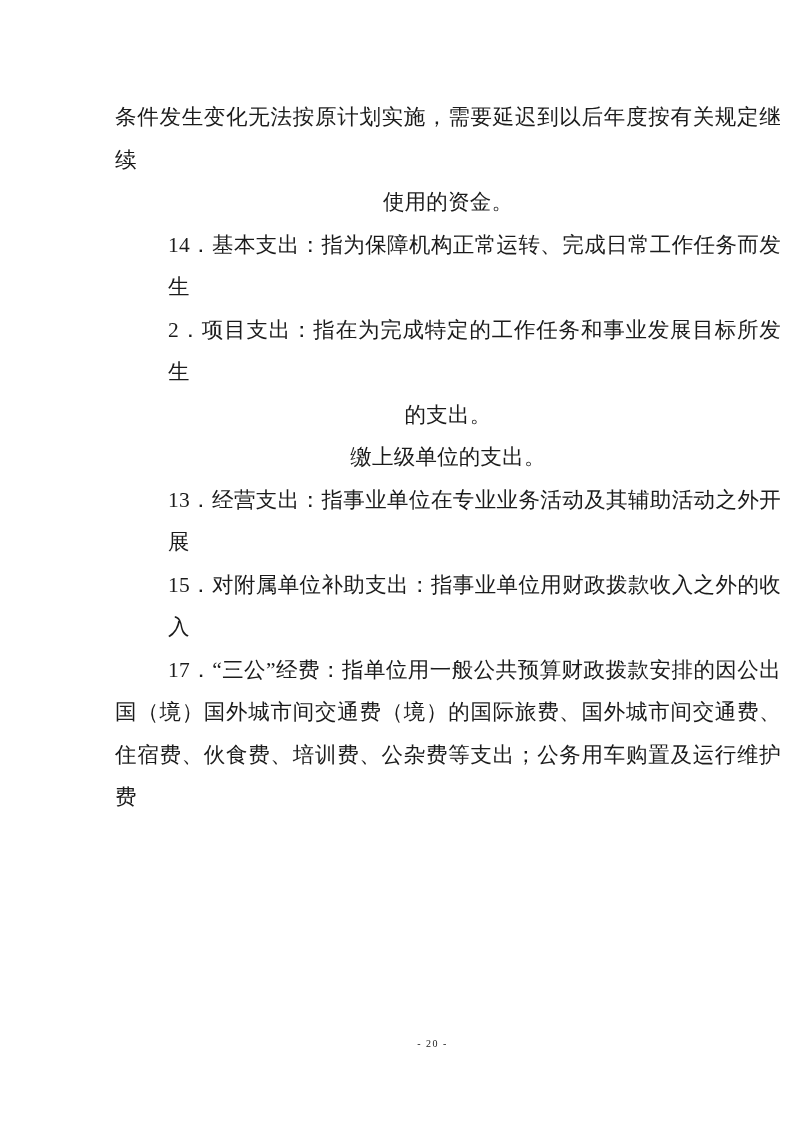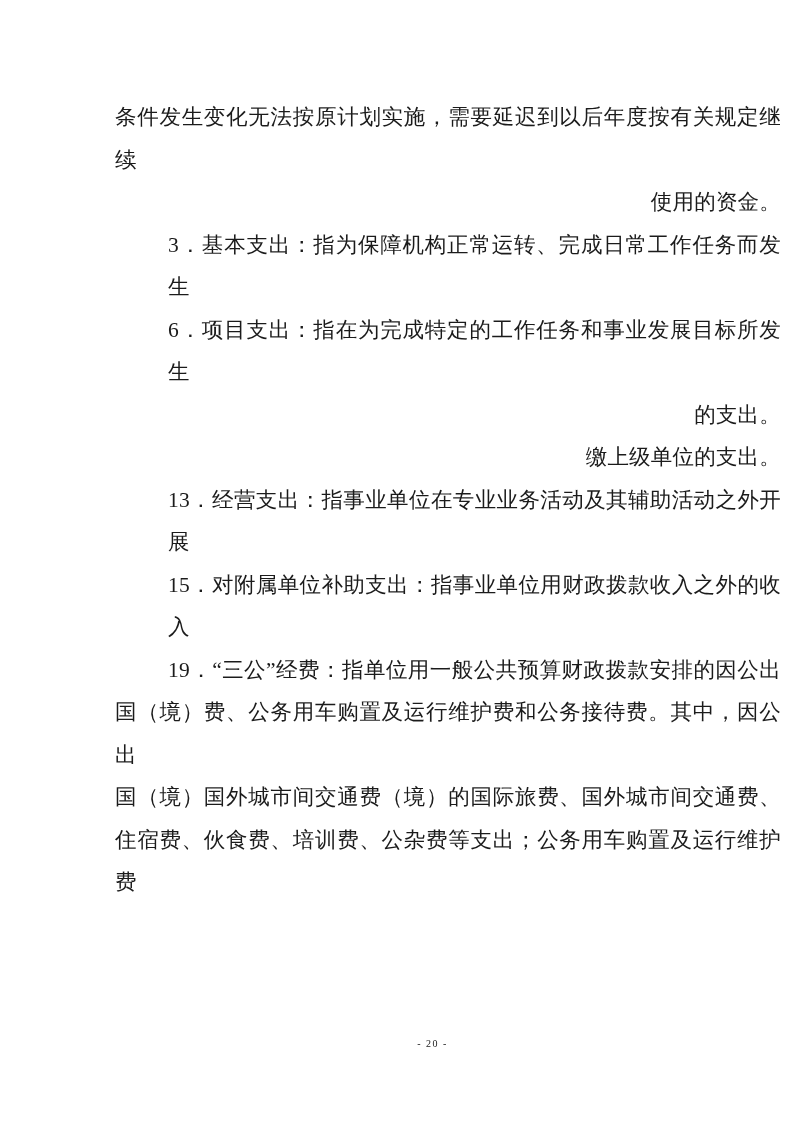"使用的资金。" .line { text-align: right -> center }
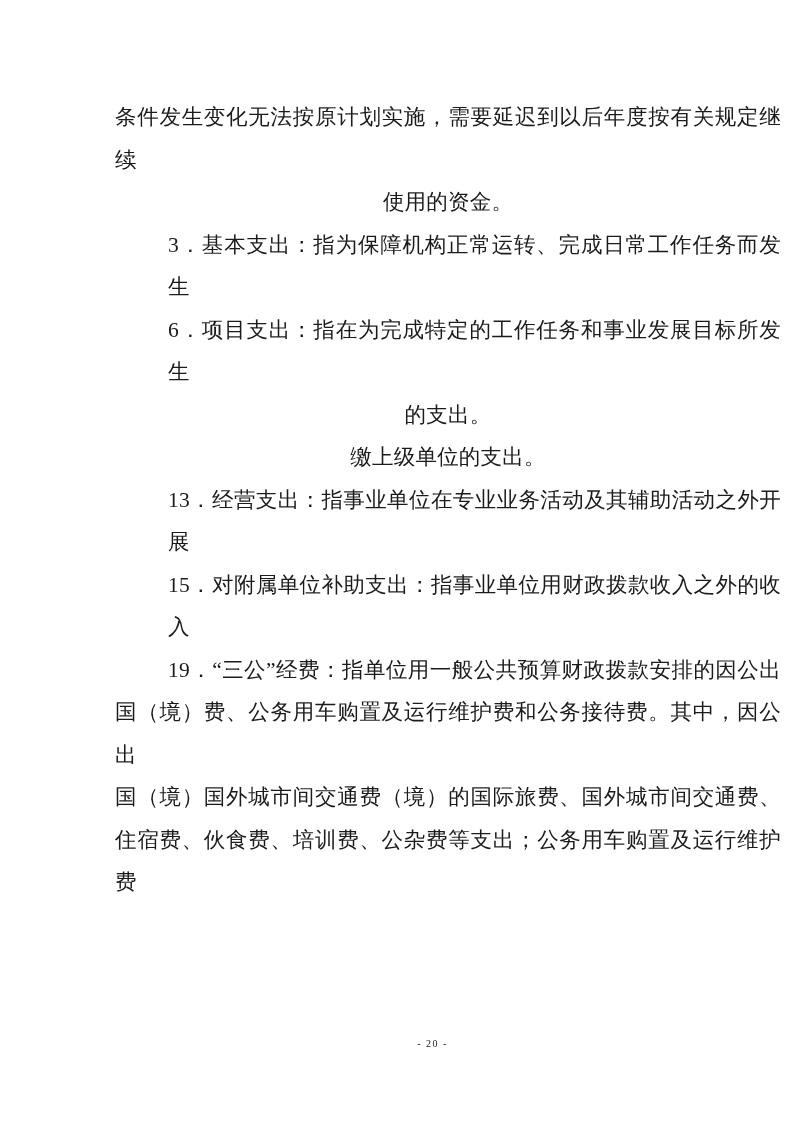"3．基本支出：指为保障机构正常运转、完成日常工作任务而发生" div.line { text: 3 -> 14 }
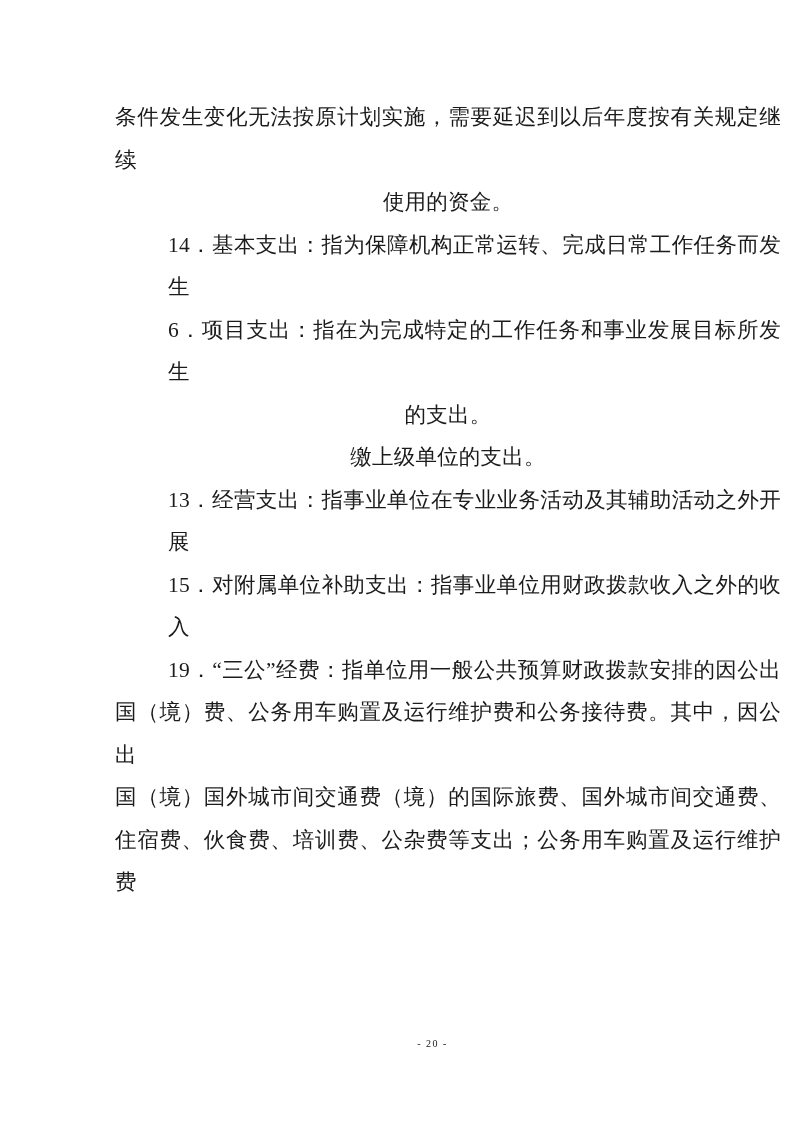"6．项目支出：指在为完成特定的工作任务和事业发展目标所发生" div.line { text: 6 -> 2 }
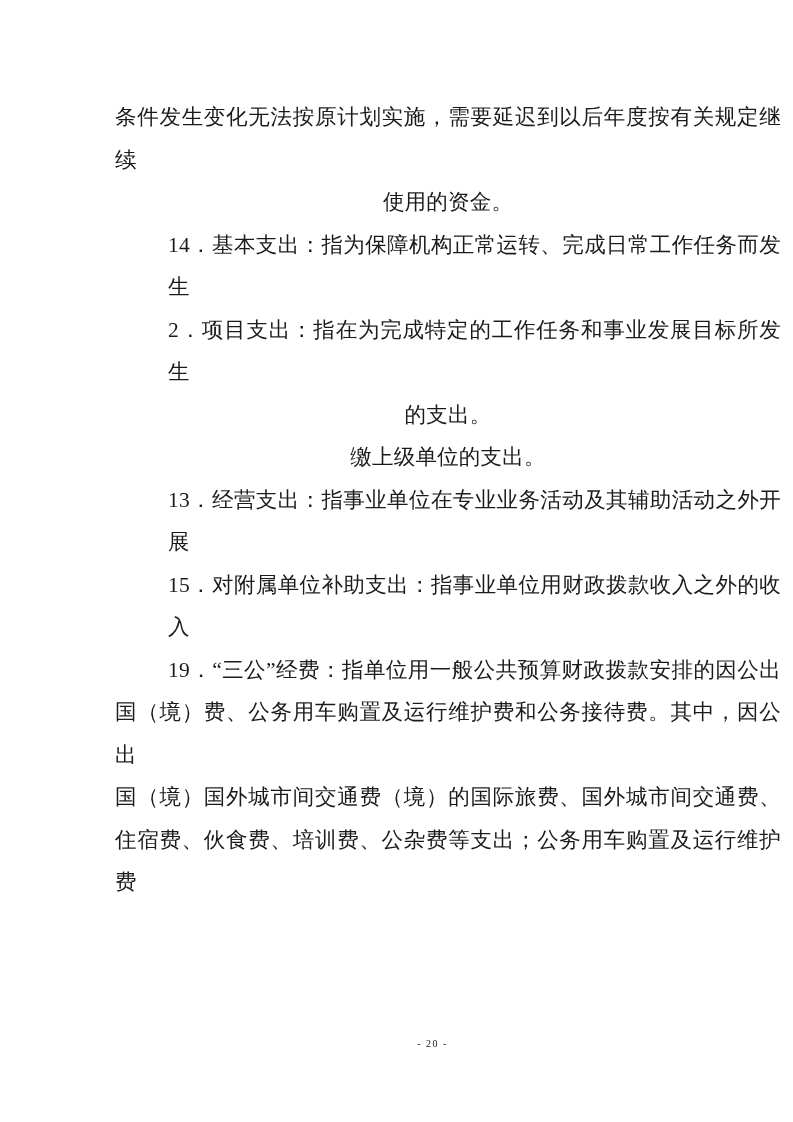"19．“三公”经费：指单位用一般公共预算财政拨款安排的因公出" div.line { text: 19 -> 17 }
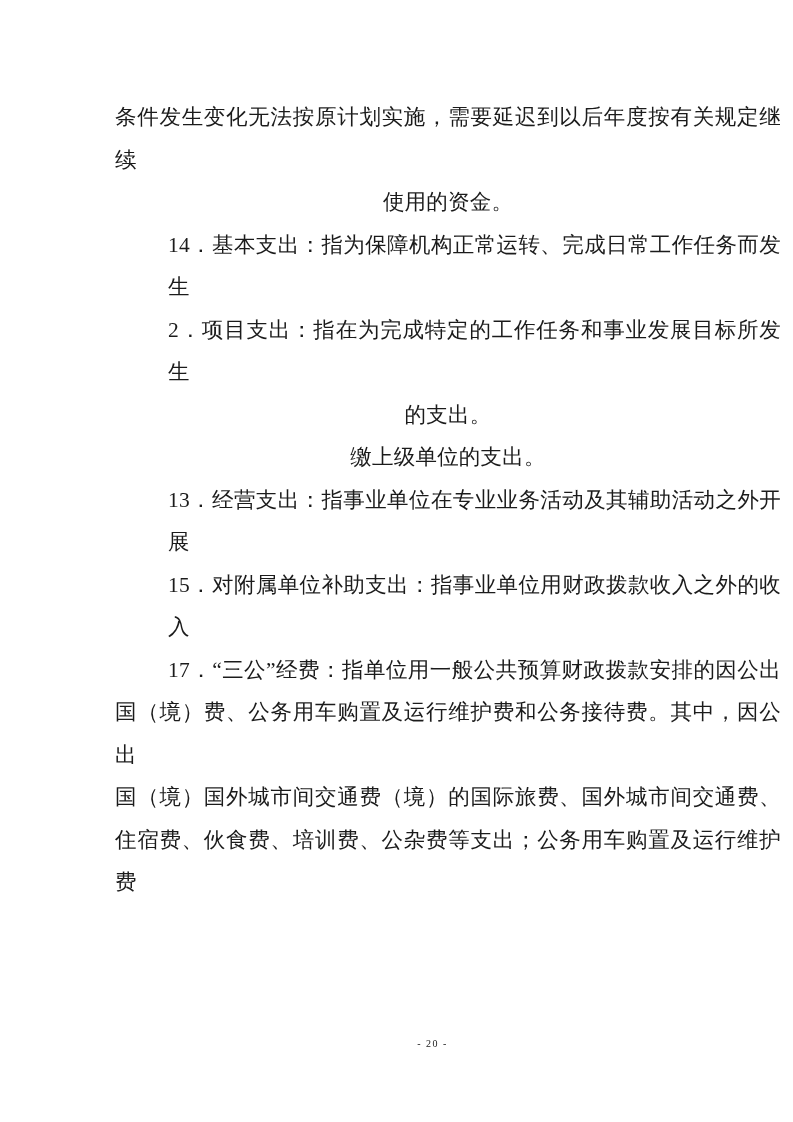"国（境）费、公务用车购置及运行维护费和公务接待费。其中，因公出" div.line { html: <div>国（境）费、公务用车购置及运行维护费和公务接待费。其中，因公出</div> -> none }
